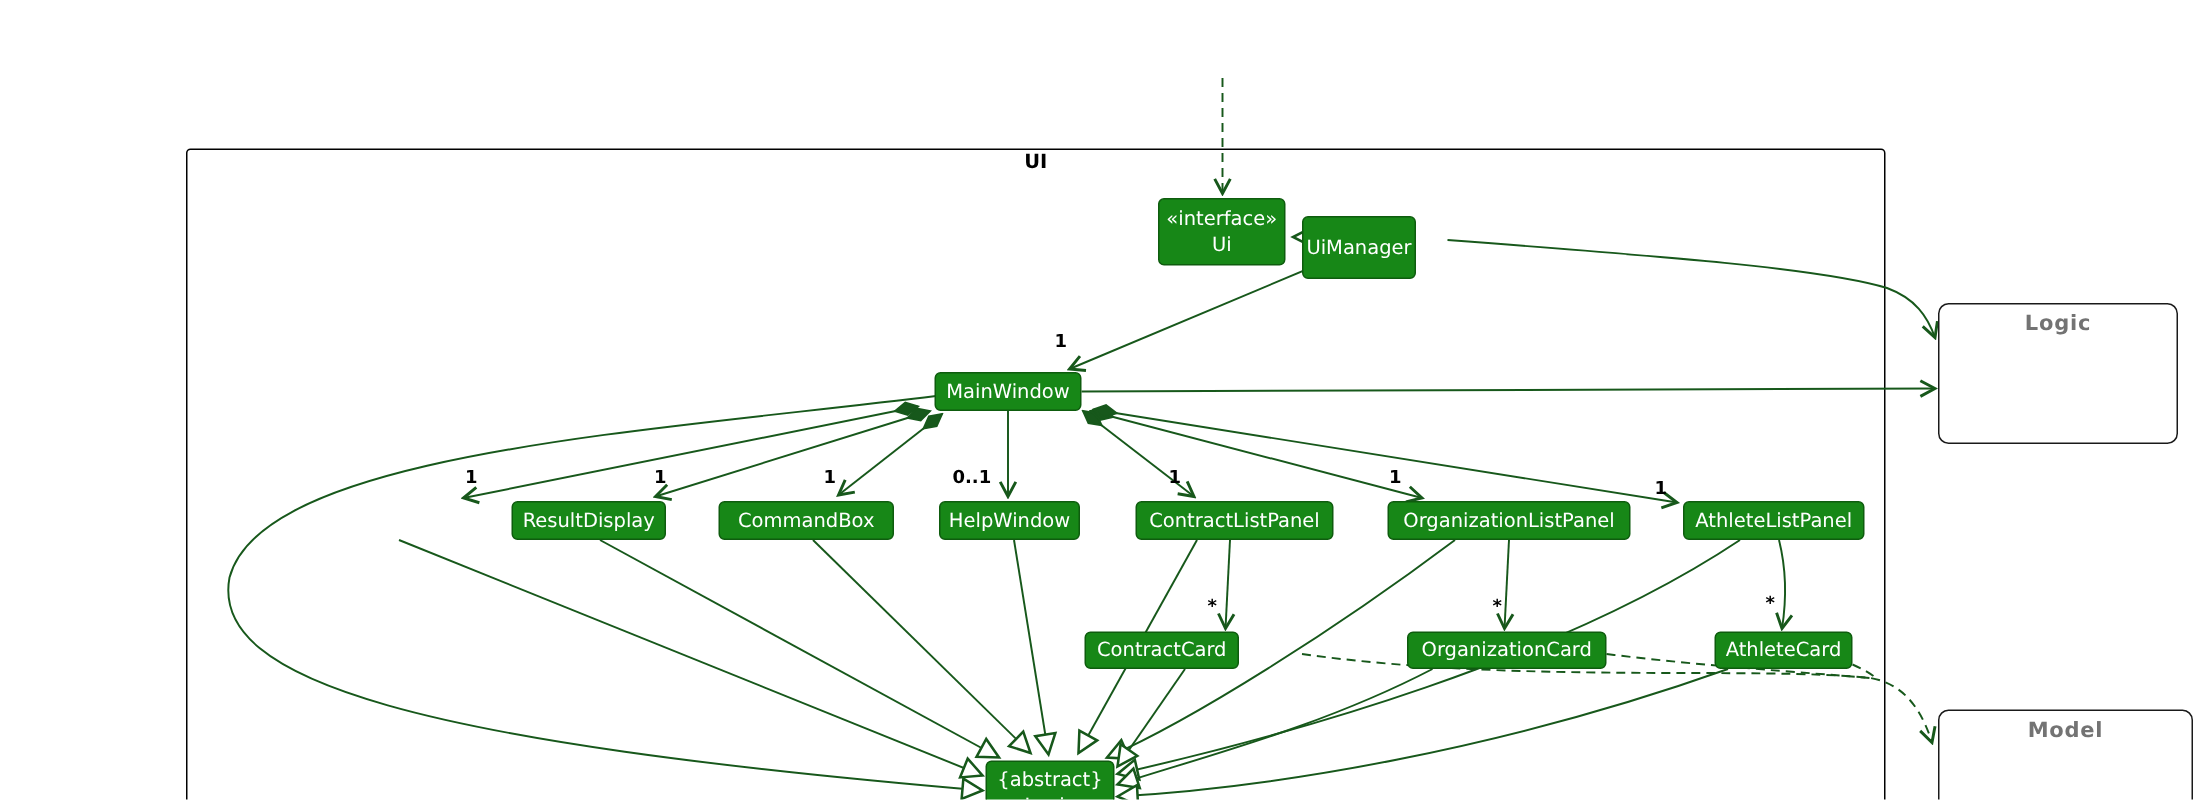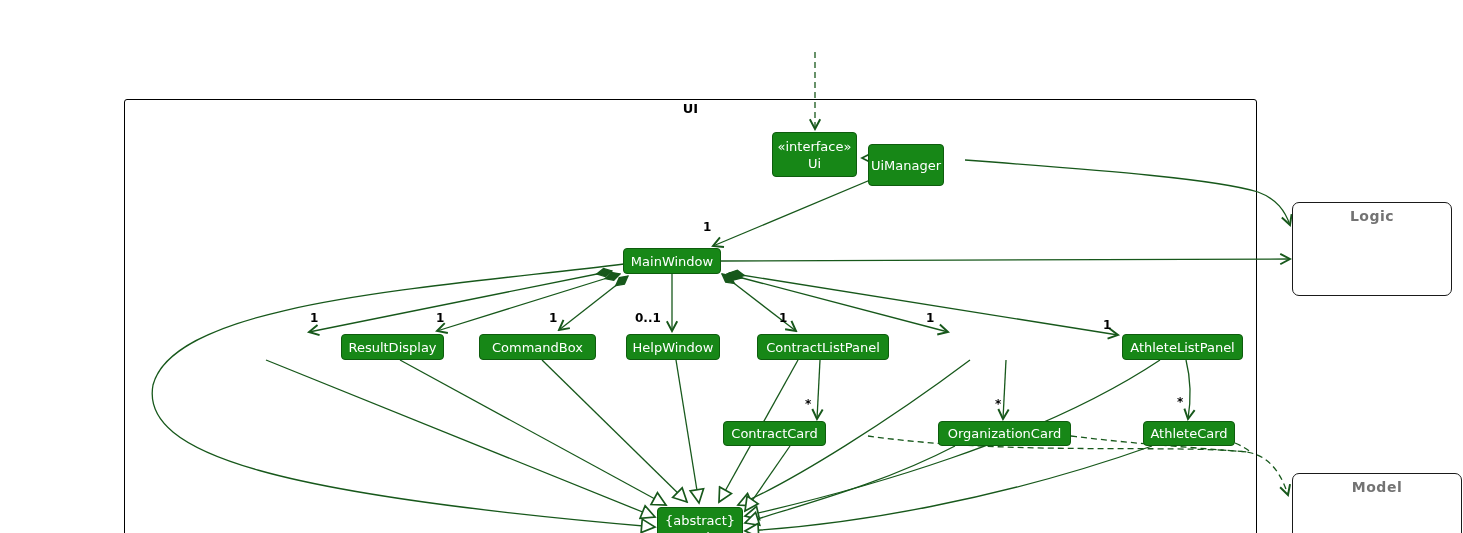"OrganizationListPanel" div.cls { html: none -> <div> <span>OrganizationListPanel</span> </div> }
